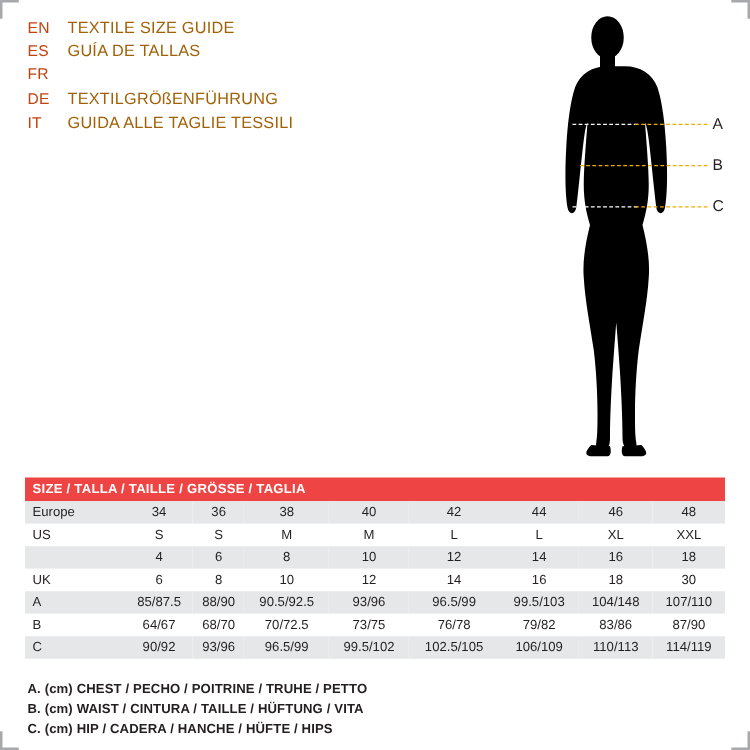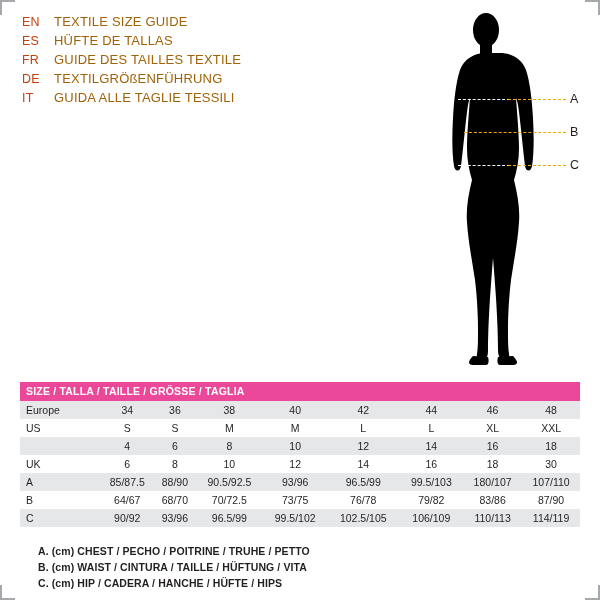"HÜFTE DE TALLAS" span.lang-text { text: HÜFTE -> GUÍA }
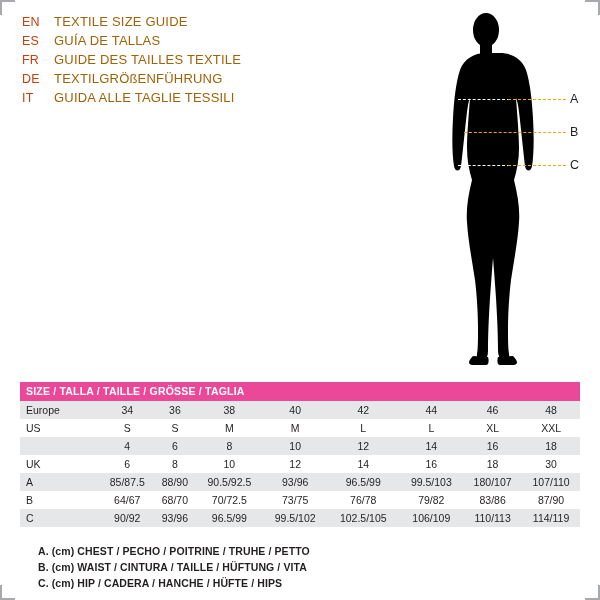"GUIDE DES TAILLES TEXTILE" span.lang-text { html: <span>GUIDE DES TAILLES TEXTILE</span> -> none }
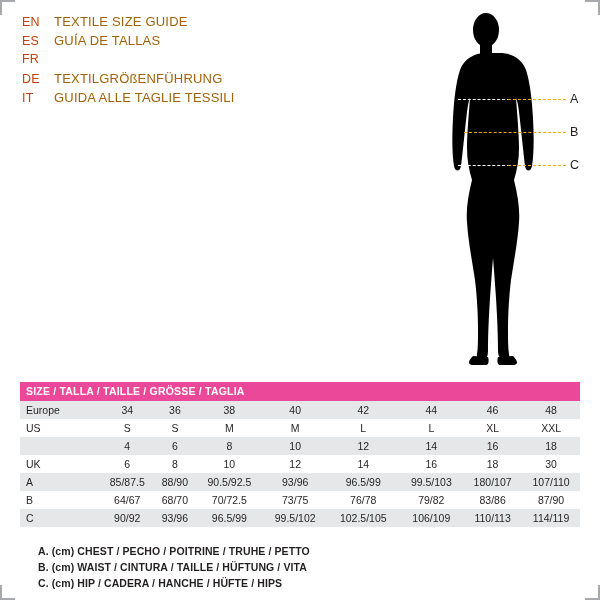"SIZE / TALLA / TAILLE" table.size-table tr.head td { background: #ec4899 -> #ef4444 }
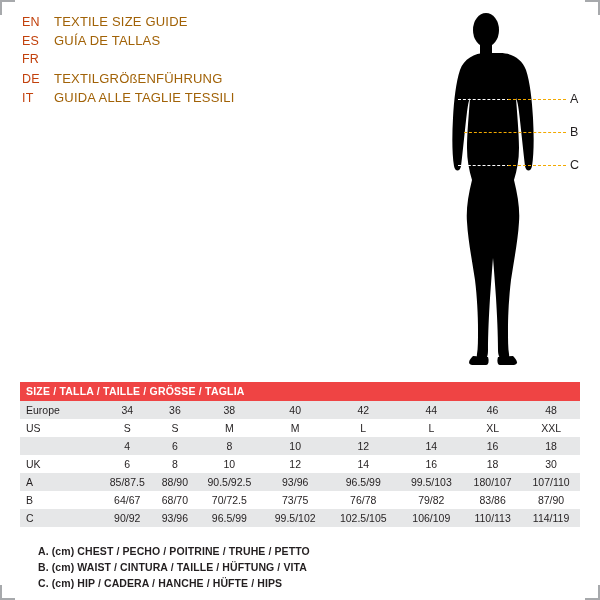"180/107" td { text: 180/107 -> 104/148 }
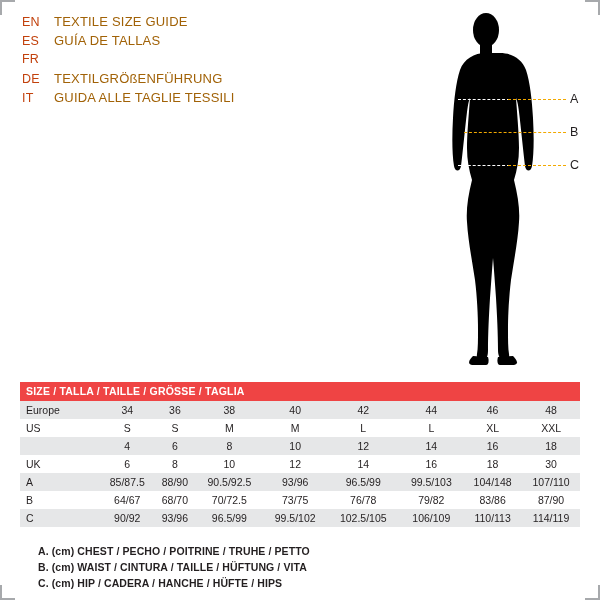"A. (cm) CHEST / PECHO" .legend { margin-left: 16px -> none }
